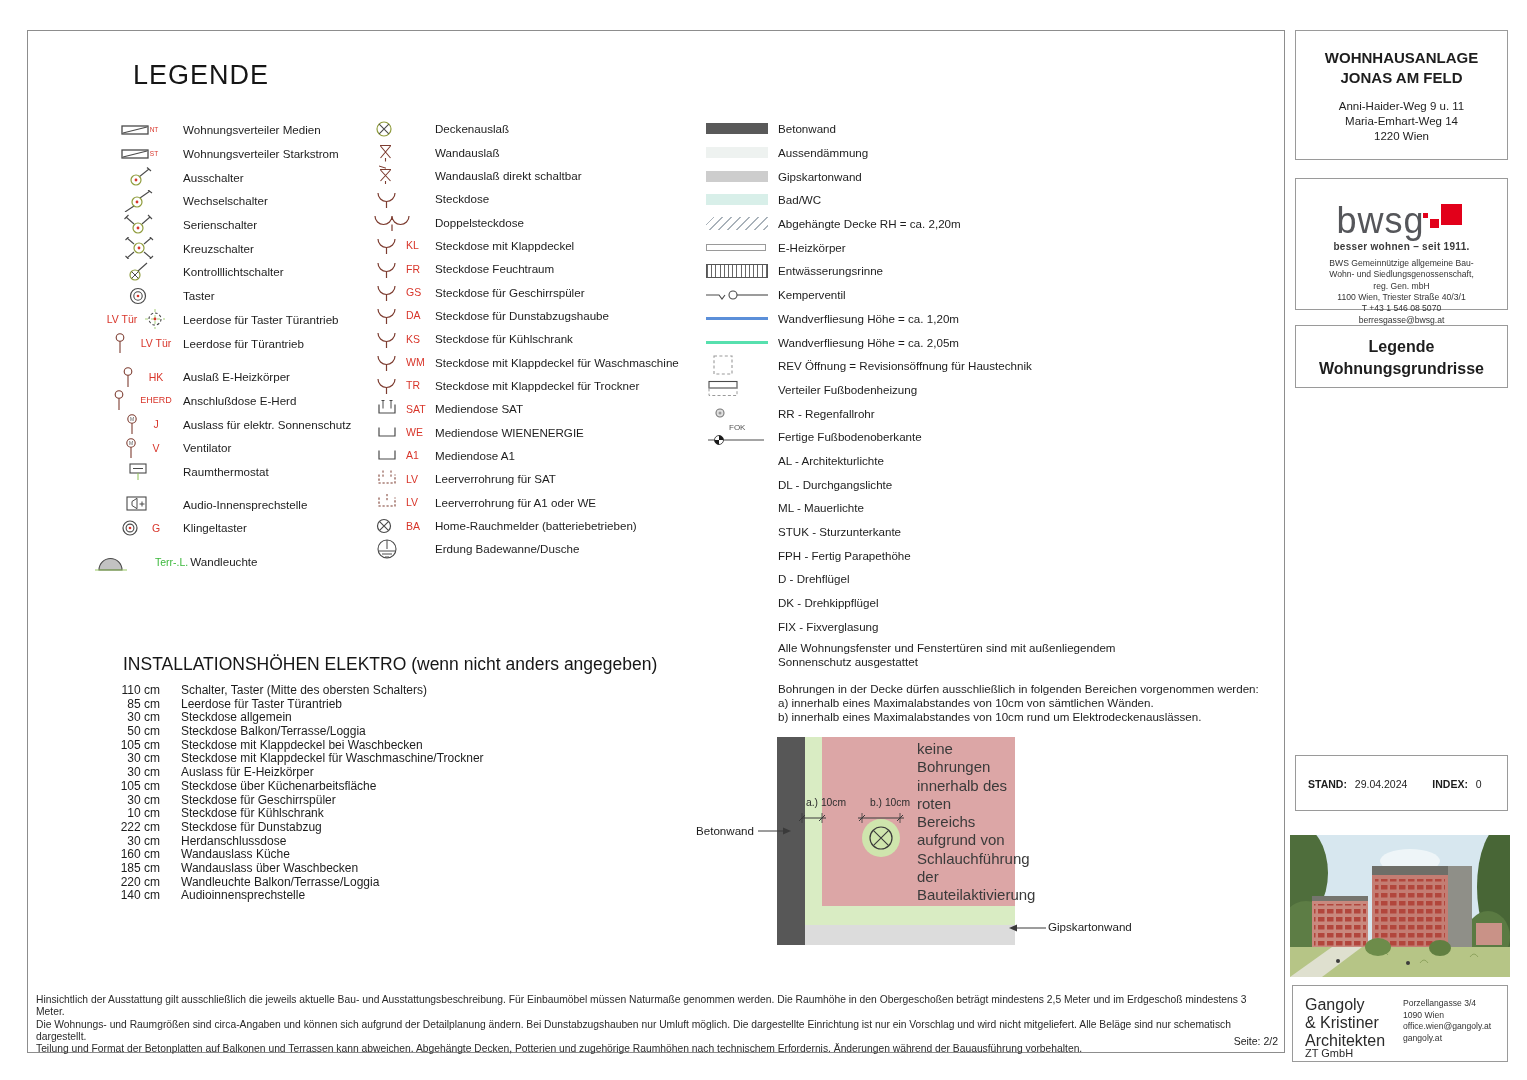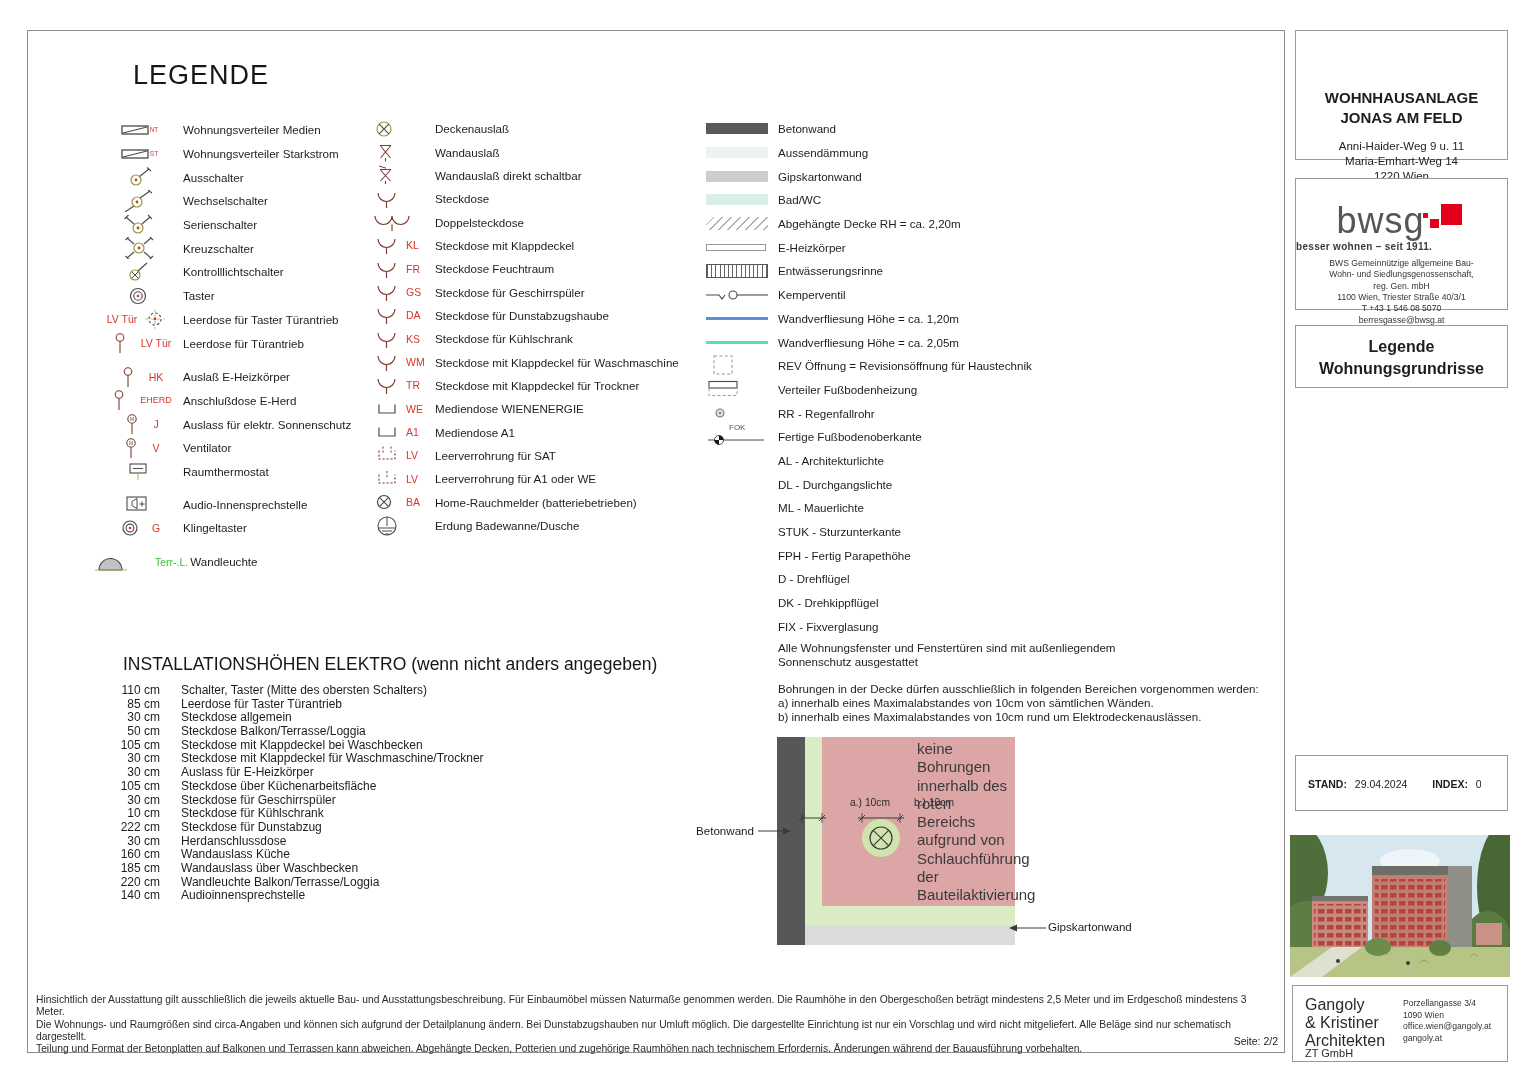"WOHNHAUSANLAGE" .tb-title { margin-top: 40px -> none }
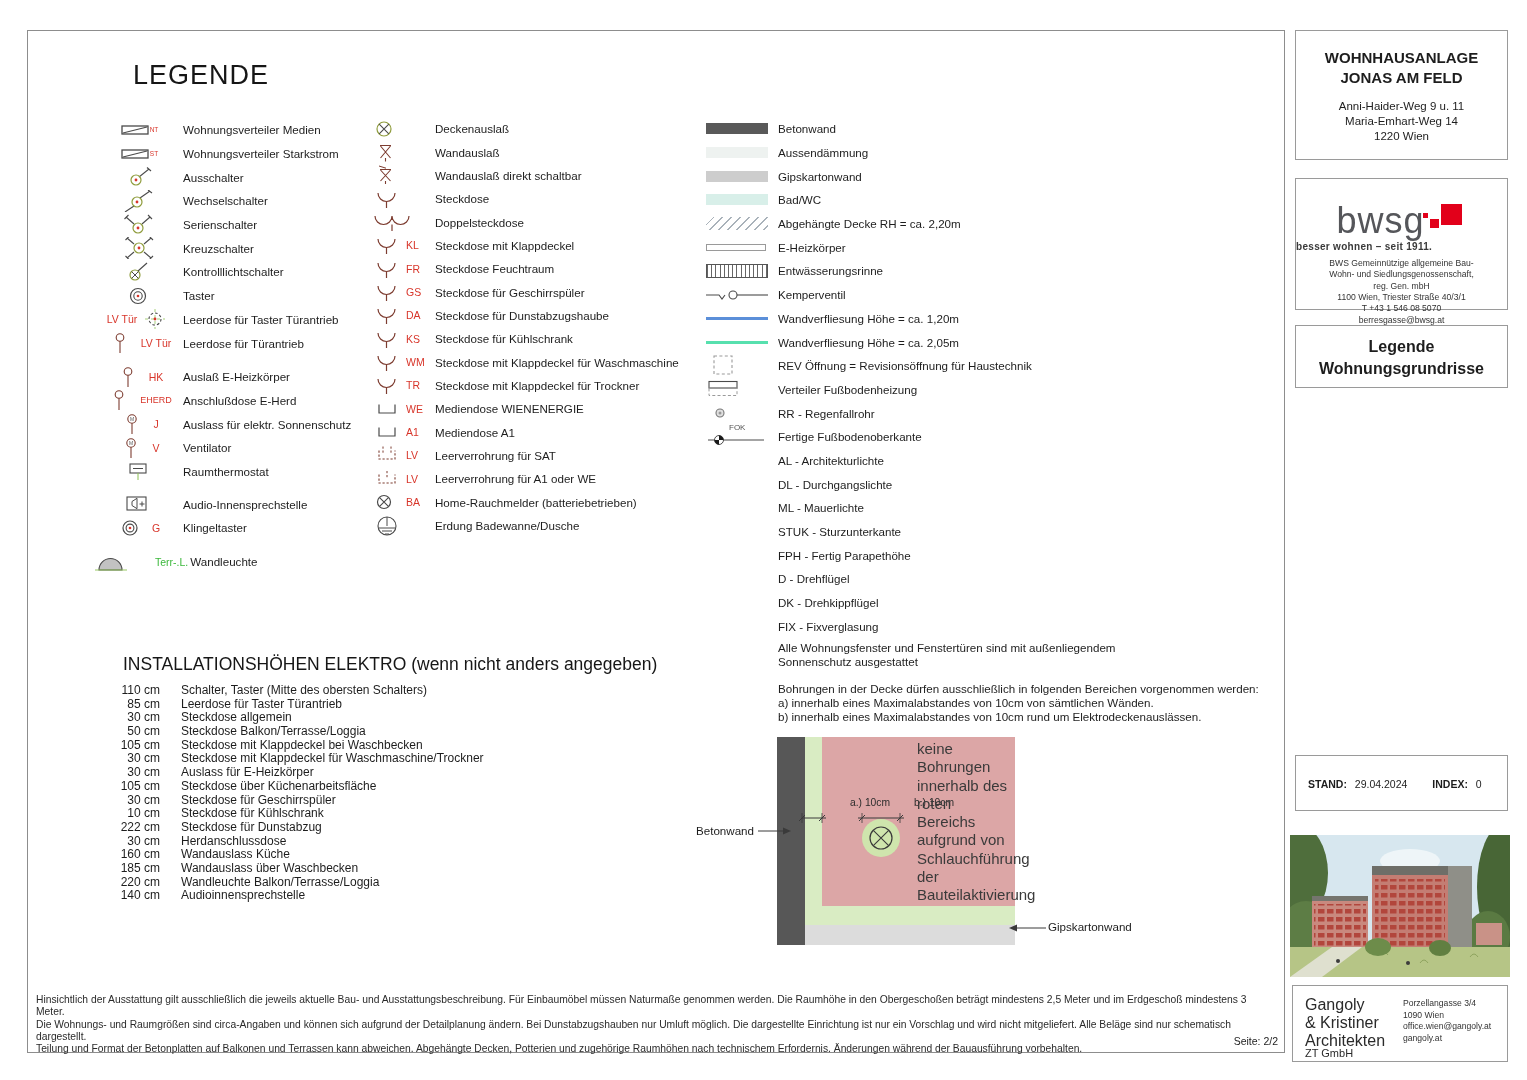"besser wohnen – seit 1911." div.bwsg-tag { text-align: left -> center }
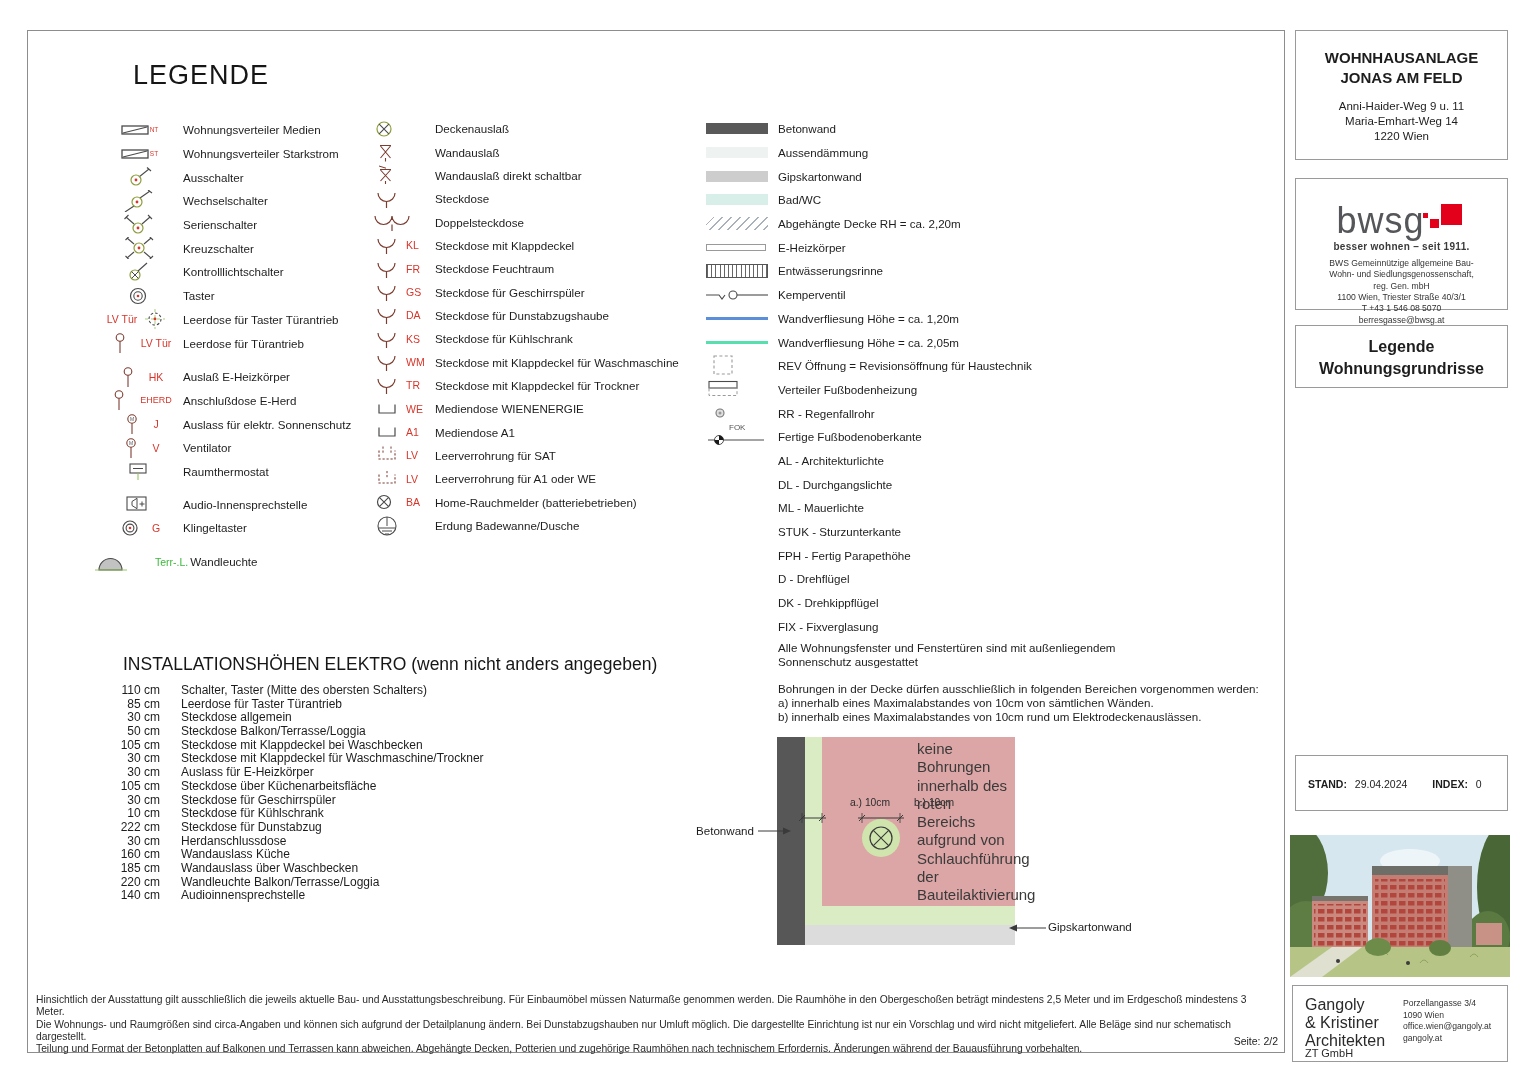"SAT" div.lrow { html: none -> <div> <span> <svg> <use></use> </svg> <i>SAT</i> </span> <span>Mediendose SAT</span> </div> }
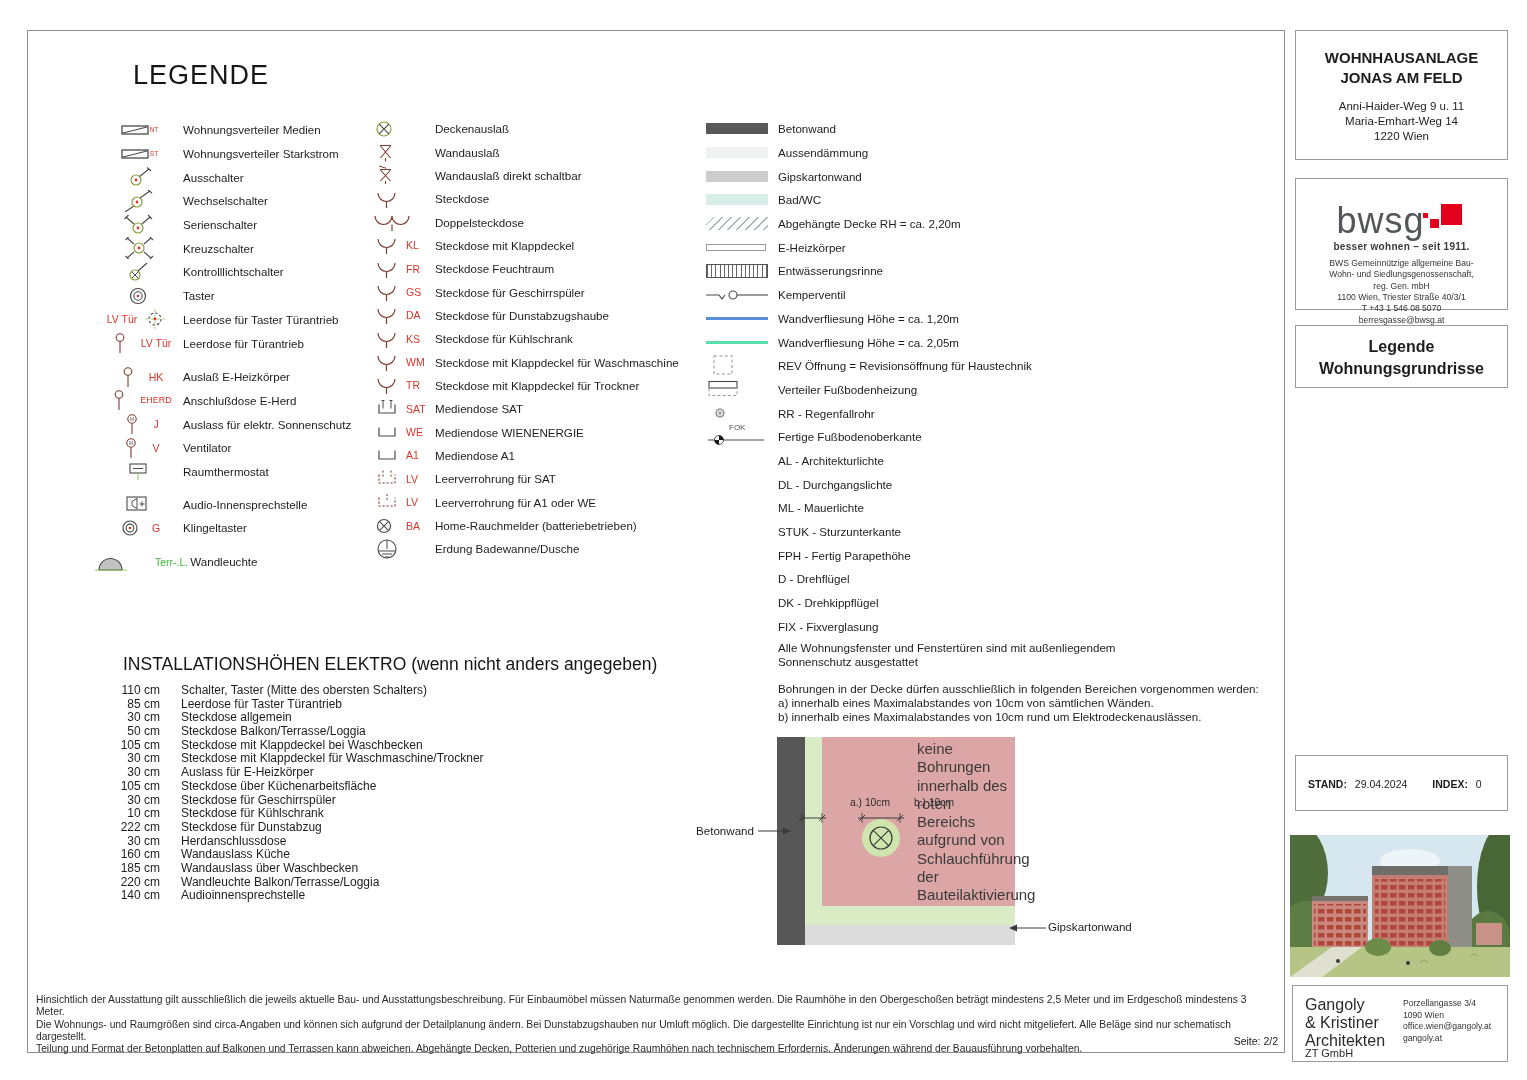"a.) 10cm" .dim { padding-left: 44px -> none }
